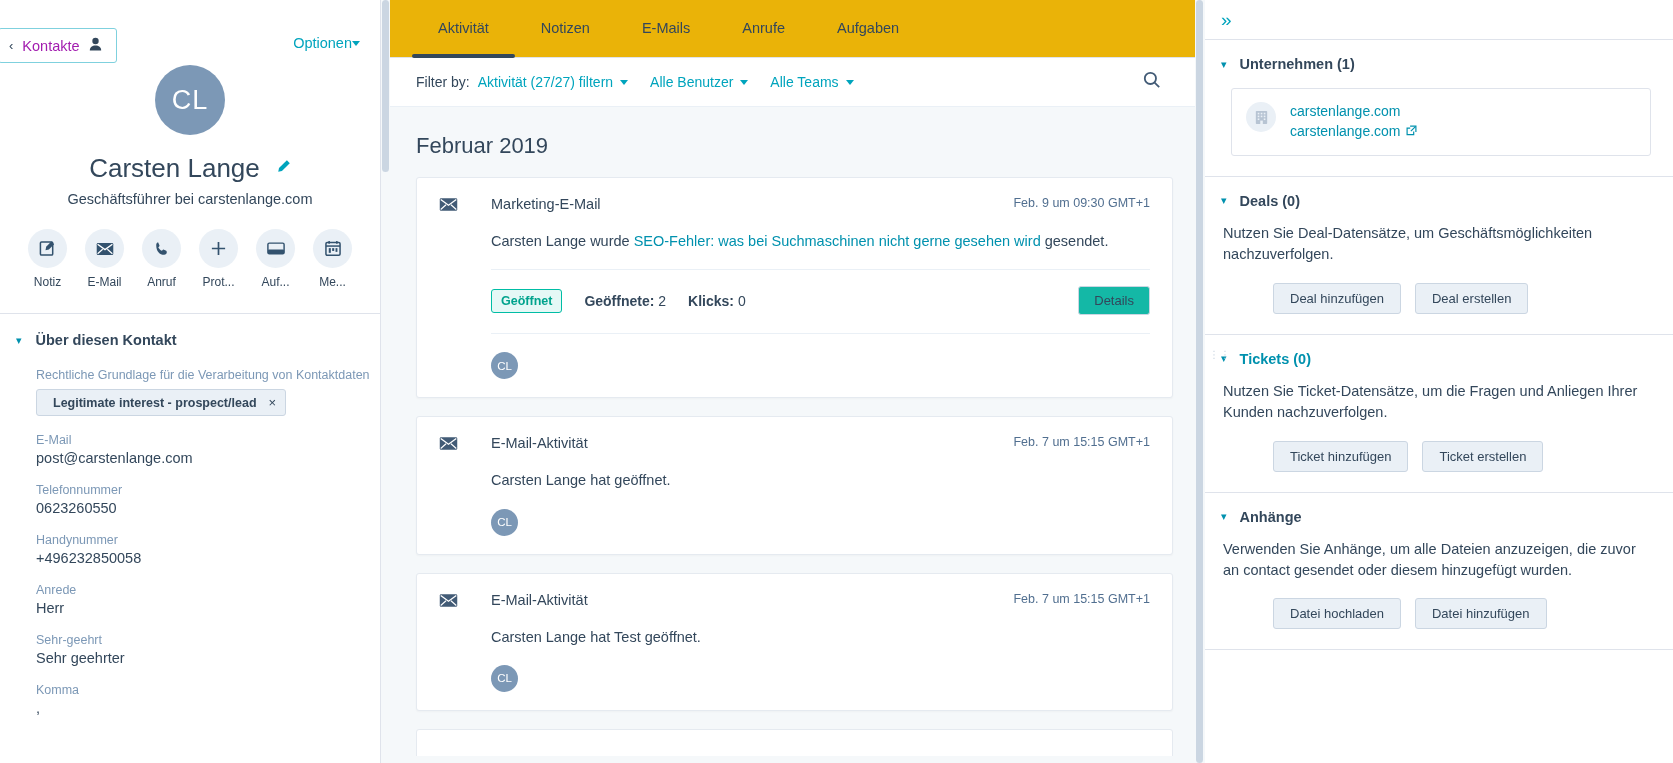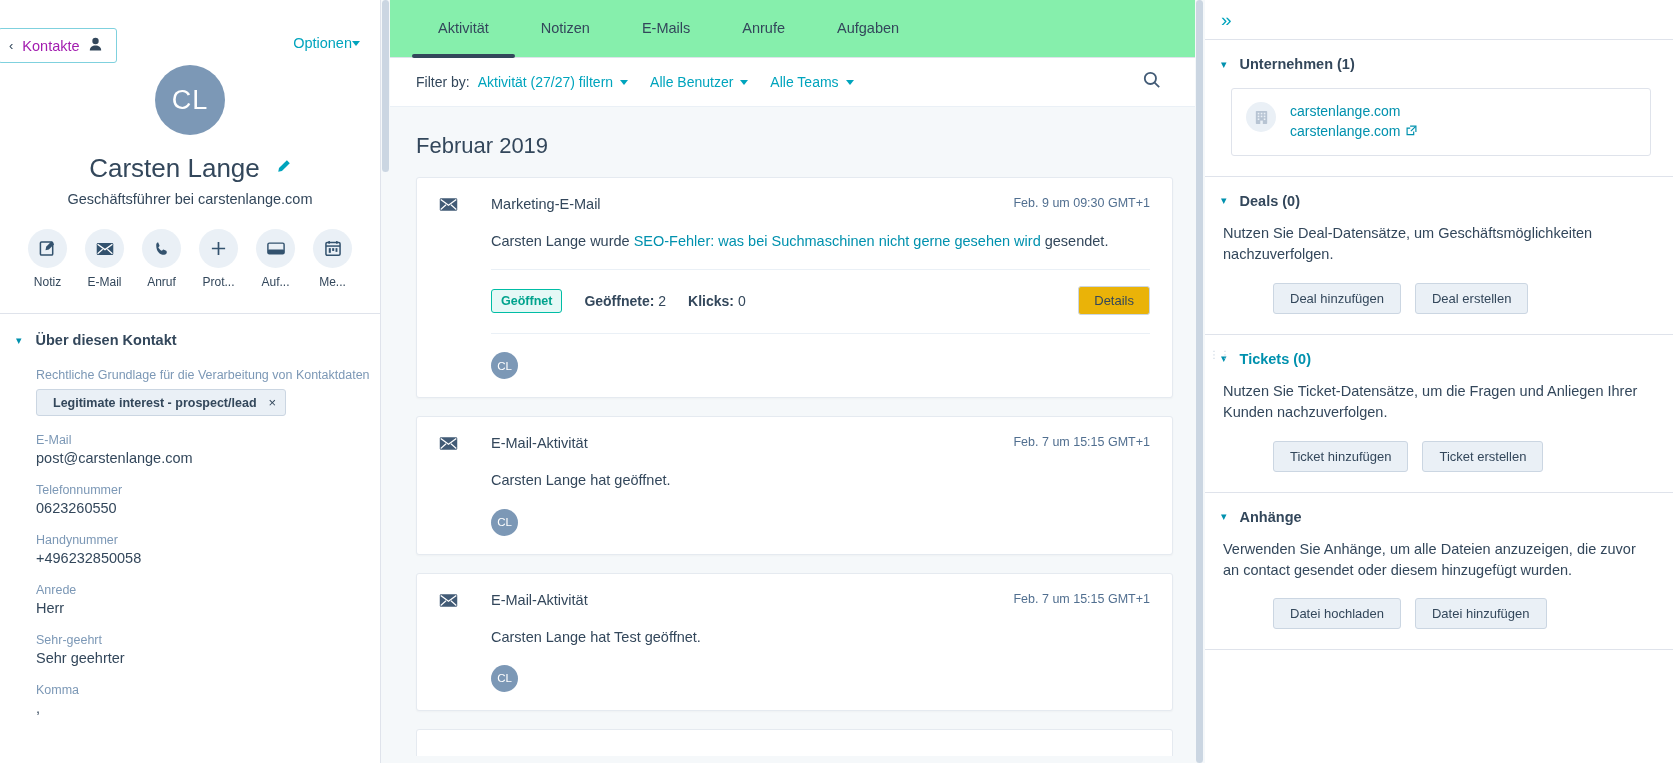"Aktivität" .tabs-bar { background: #86efac -> #eab308 }
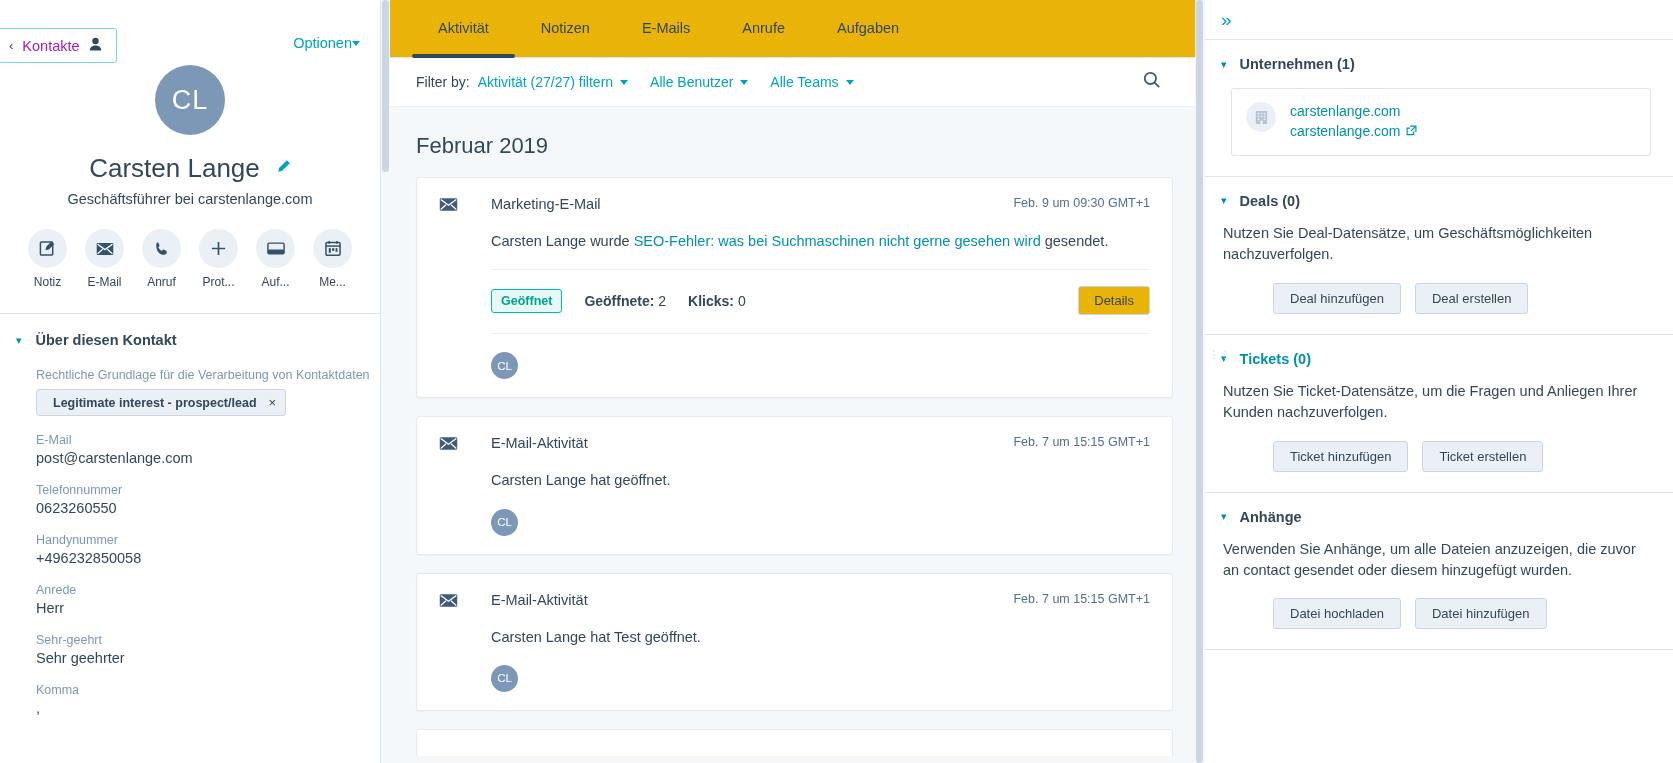"Details" .details-btn { background: #eab308 -> #14b8a6 }
